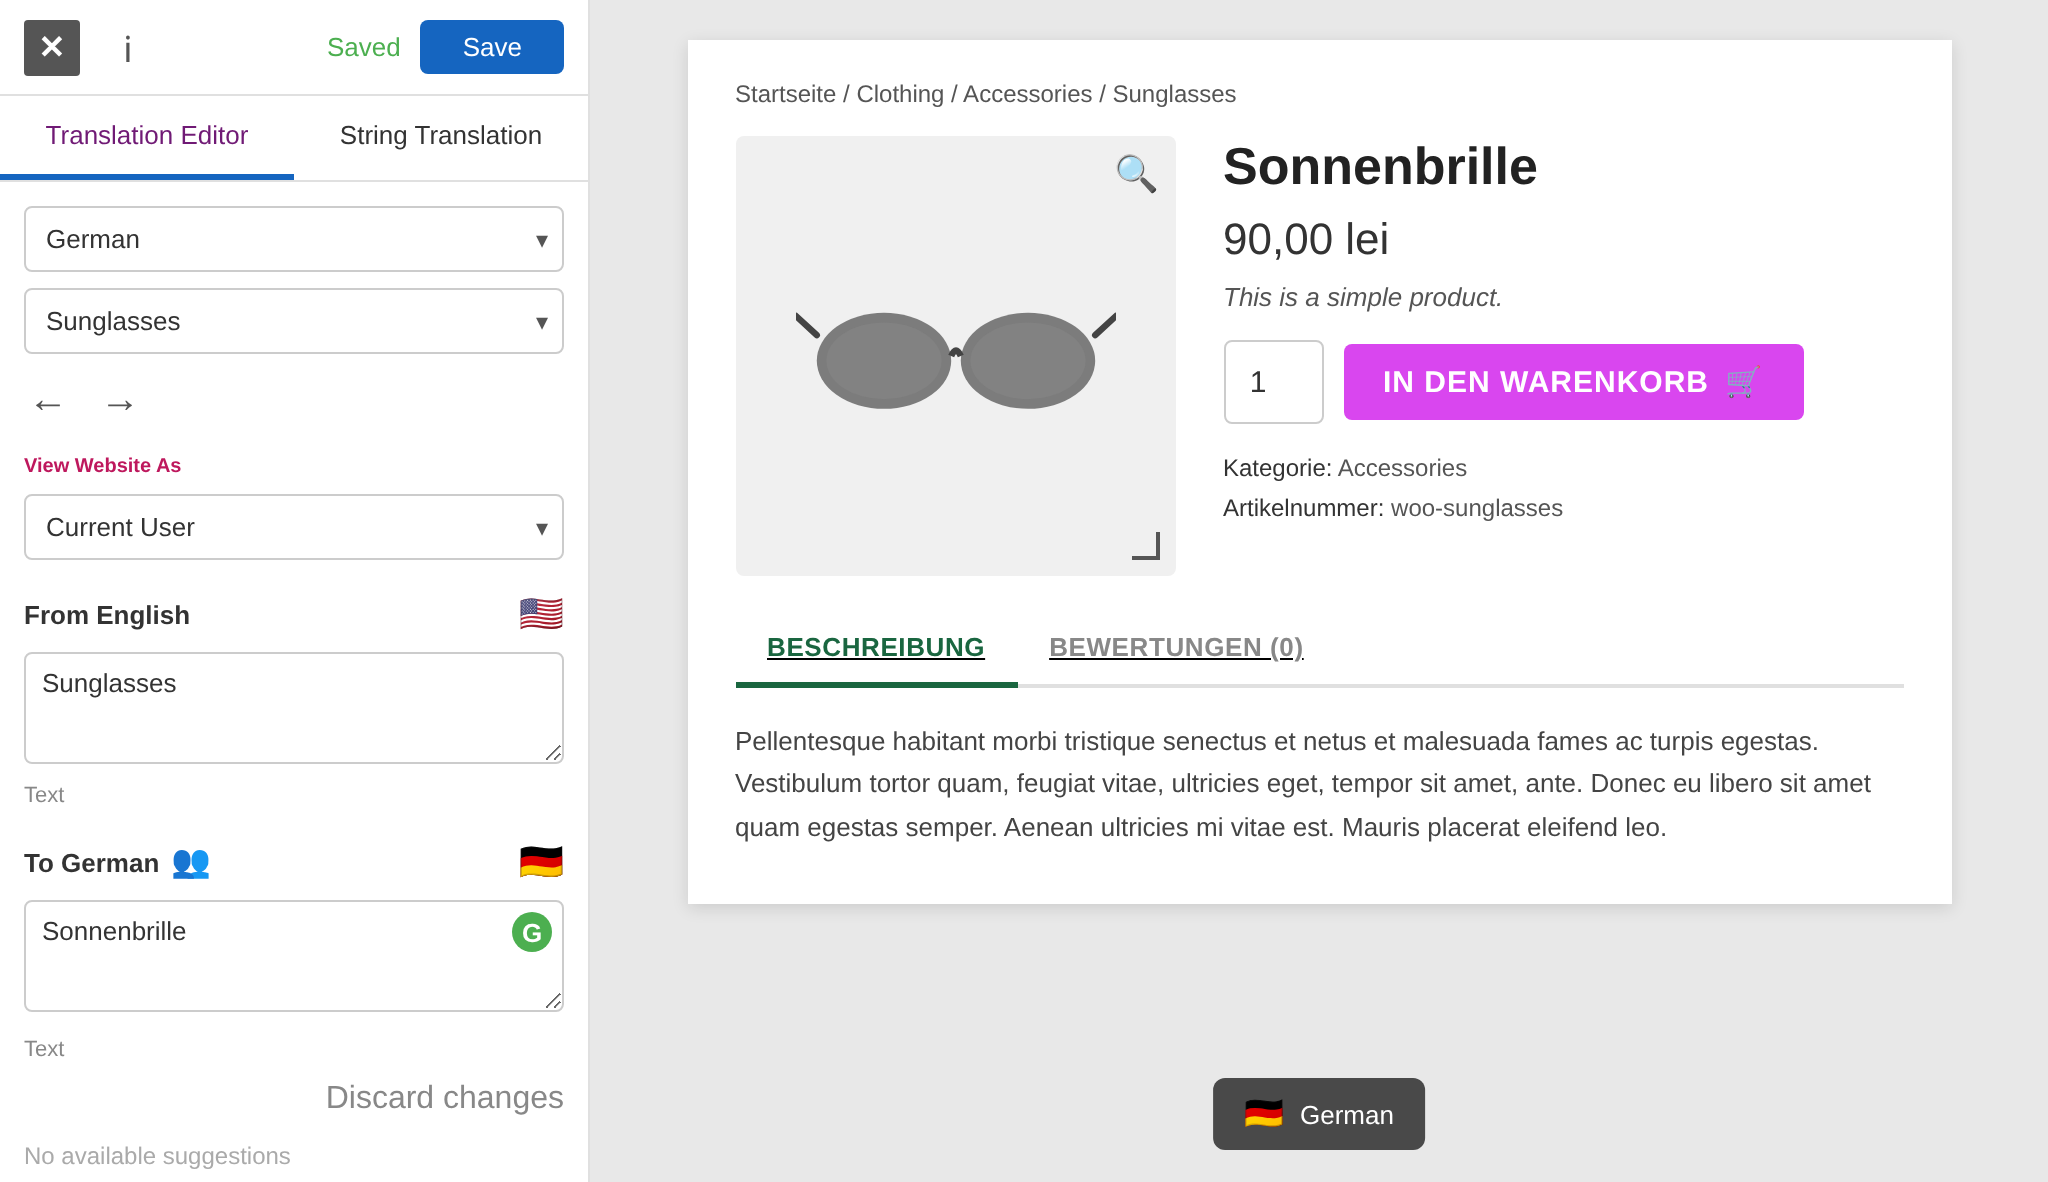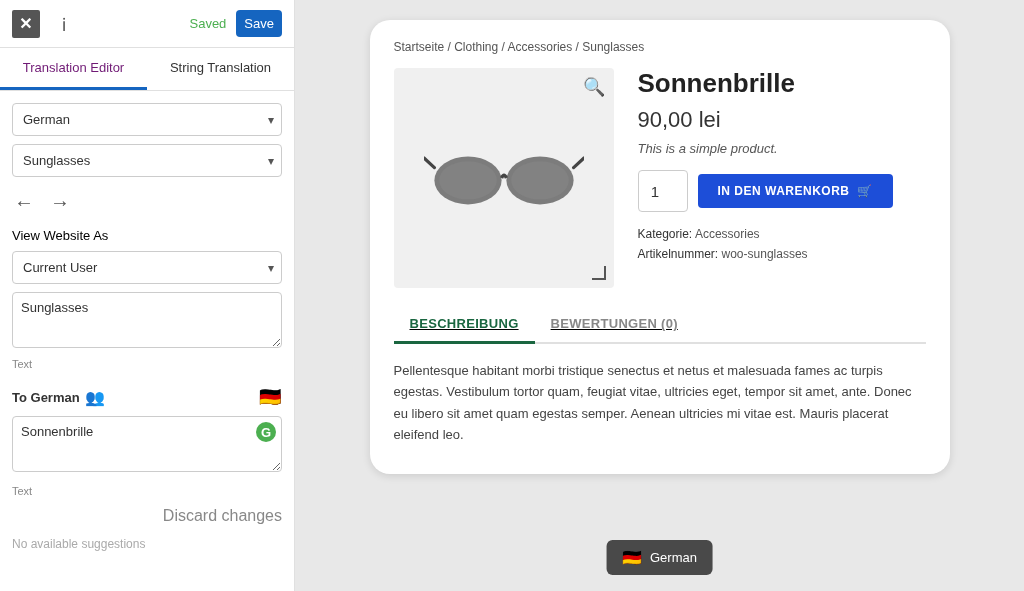"Save" .top-bar .save-btn { padding: 6px 8px -> 6px 21px }
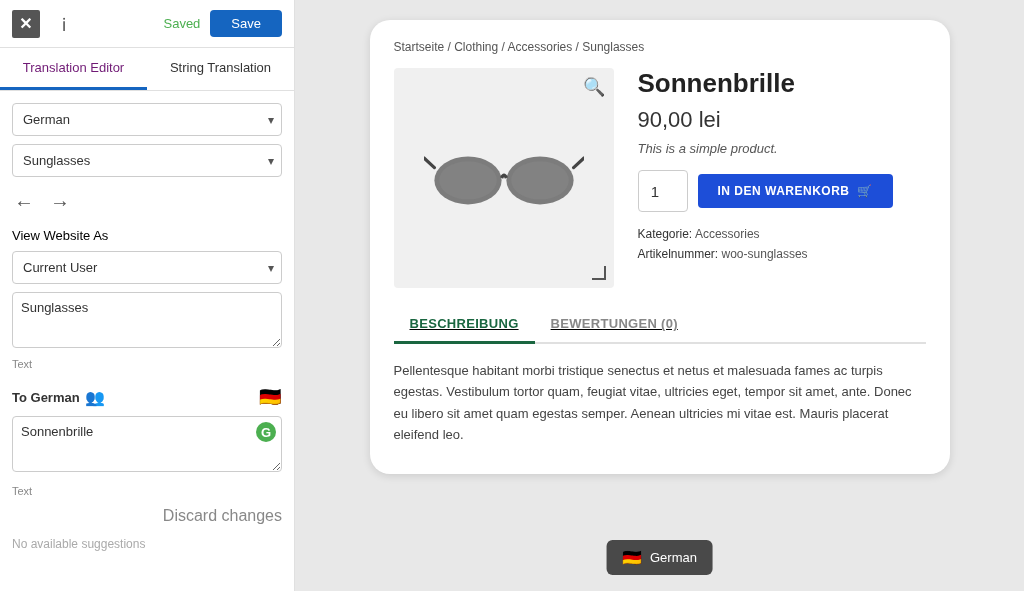"Startseite / Clothing / Accessories" .preview-card { border-radius: 20px -> 0; width: 580px -> 632px }
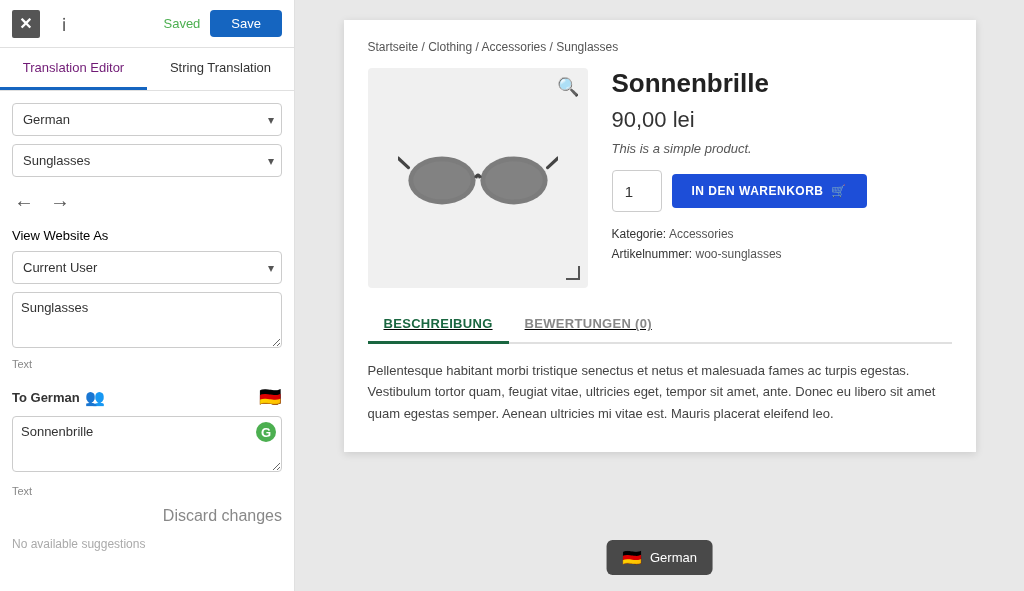"IN DEN WARENKORB" .cart-btn { background: #1d4ed8 -> #d946ef; font-size: 12px -> 15px }
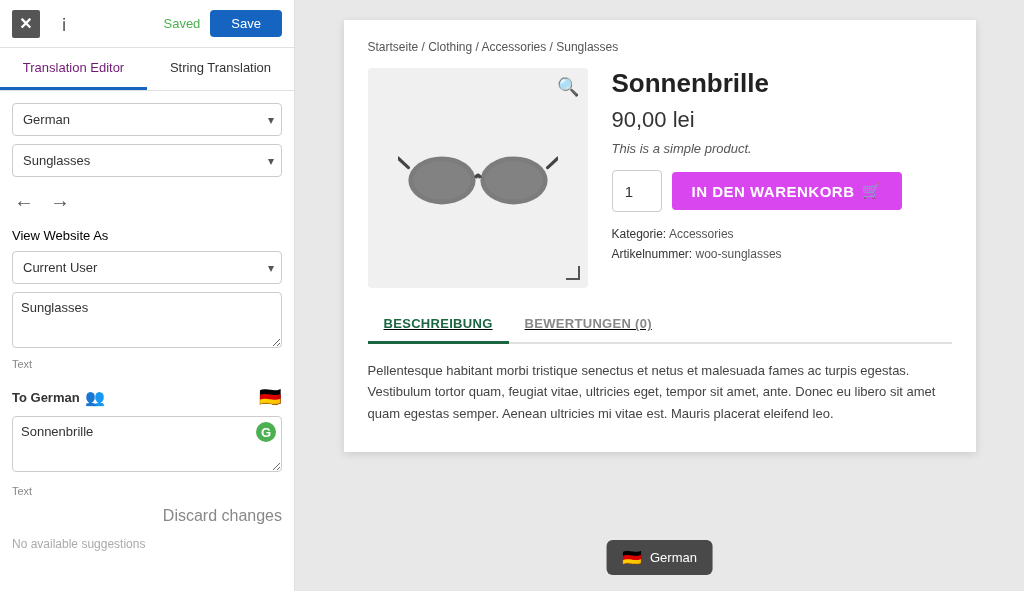"View Website As" .section-label { color: #000000 -> #be185d; font-size: 13px -> 10px; font-weight: 400 -> 700 }
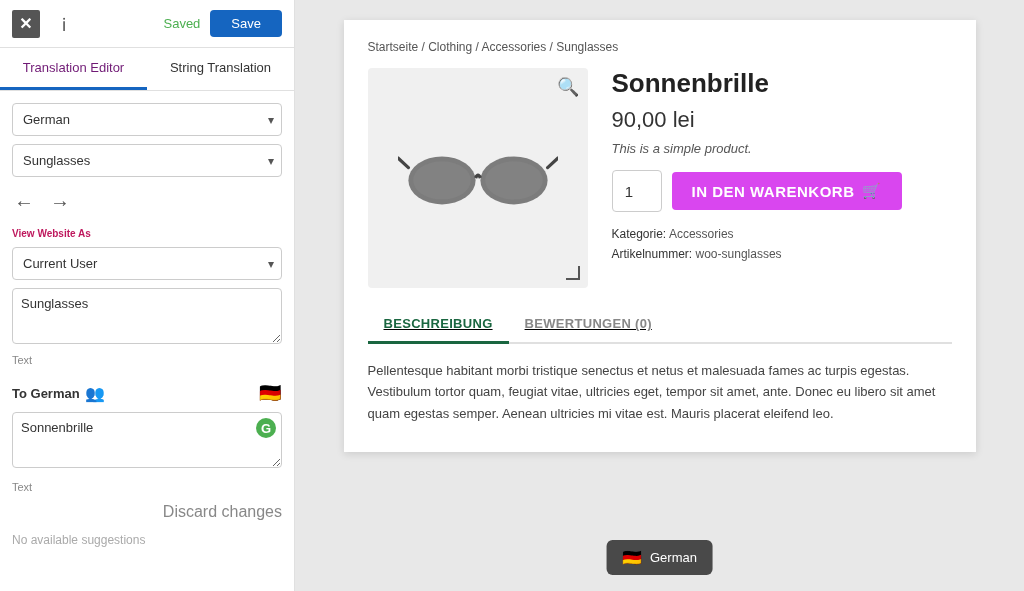"From English" div.lang-header { html: none -> <div> <span>From English</span> <span>🇺🇸</span> </div> }
